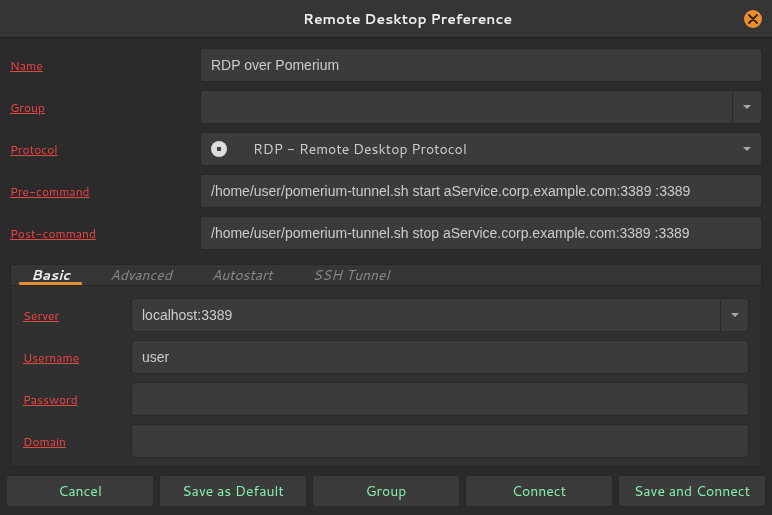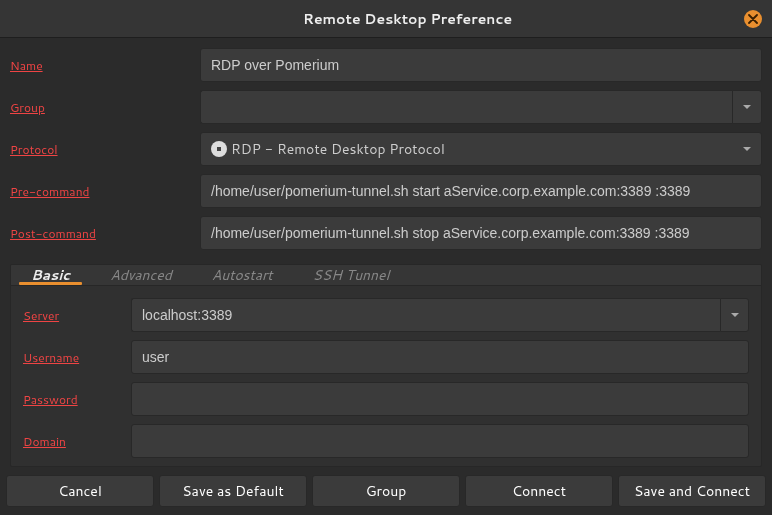"RDP - Remote Desktop Protocol" div { gap: 4px -> 26px }
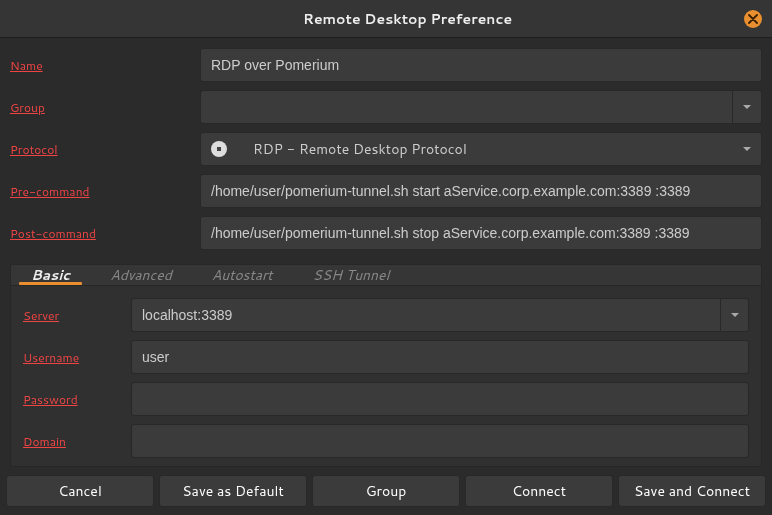"Cancel" .btn { color: #ffffff -> #86efac }
